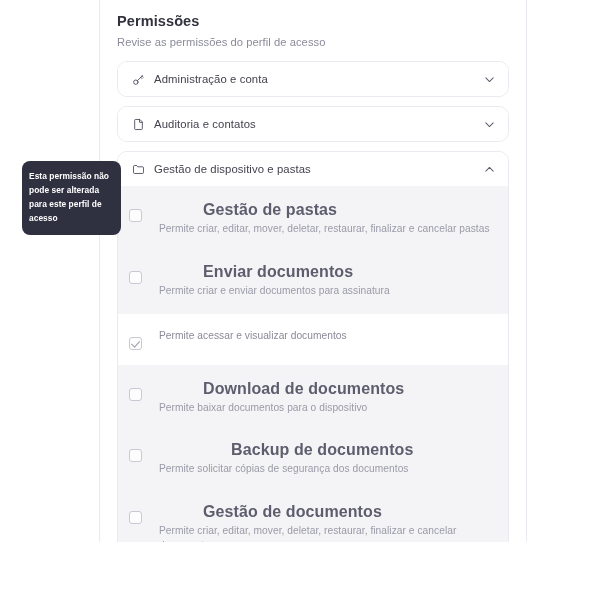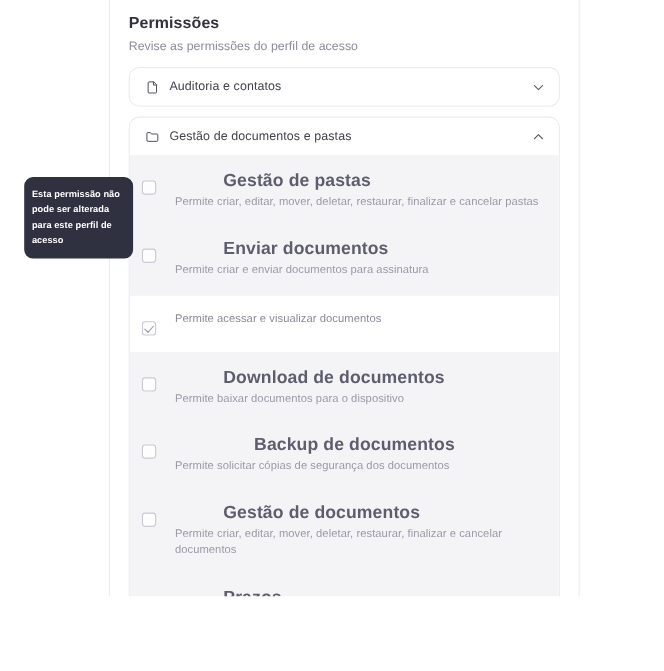"Administração e conta" div.accordion { html: none -> <div> <div> <span> <svg> <circle></circle> <path></path> <path></path> <path></path> </svg> </span> <span>Administração e conta</span> <span> <svg> <path></path> </svg> </span> </div> </div> }
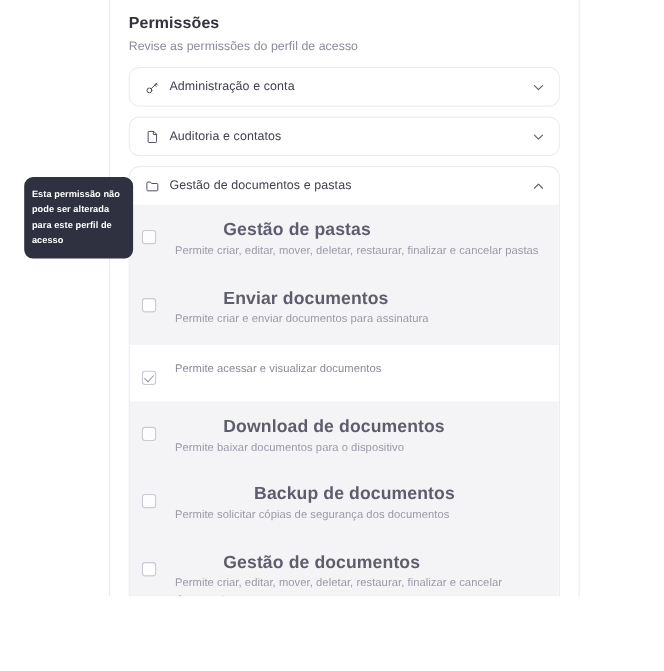"Gestão de documentos e pastas" span.acc-label { text: documentos -> dispositivo }
